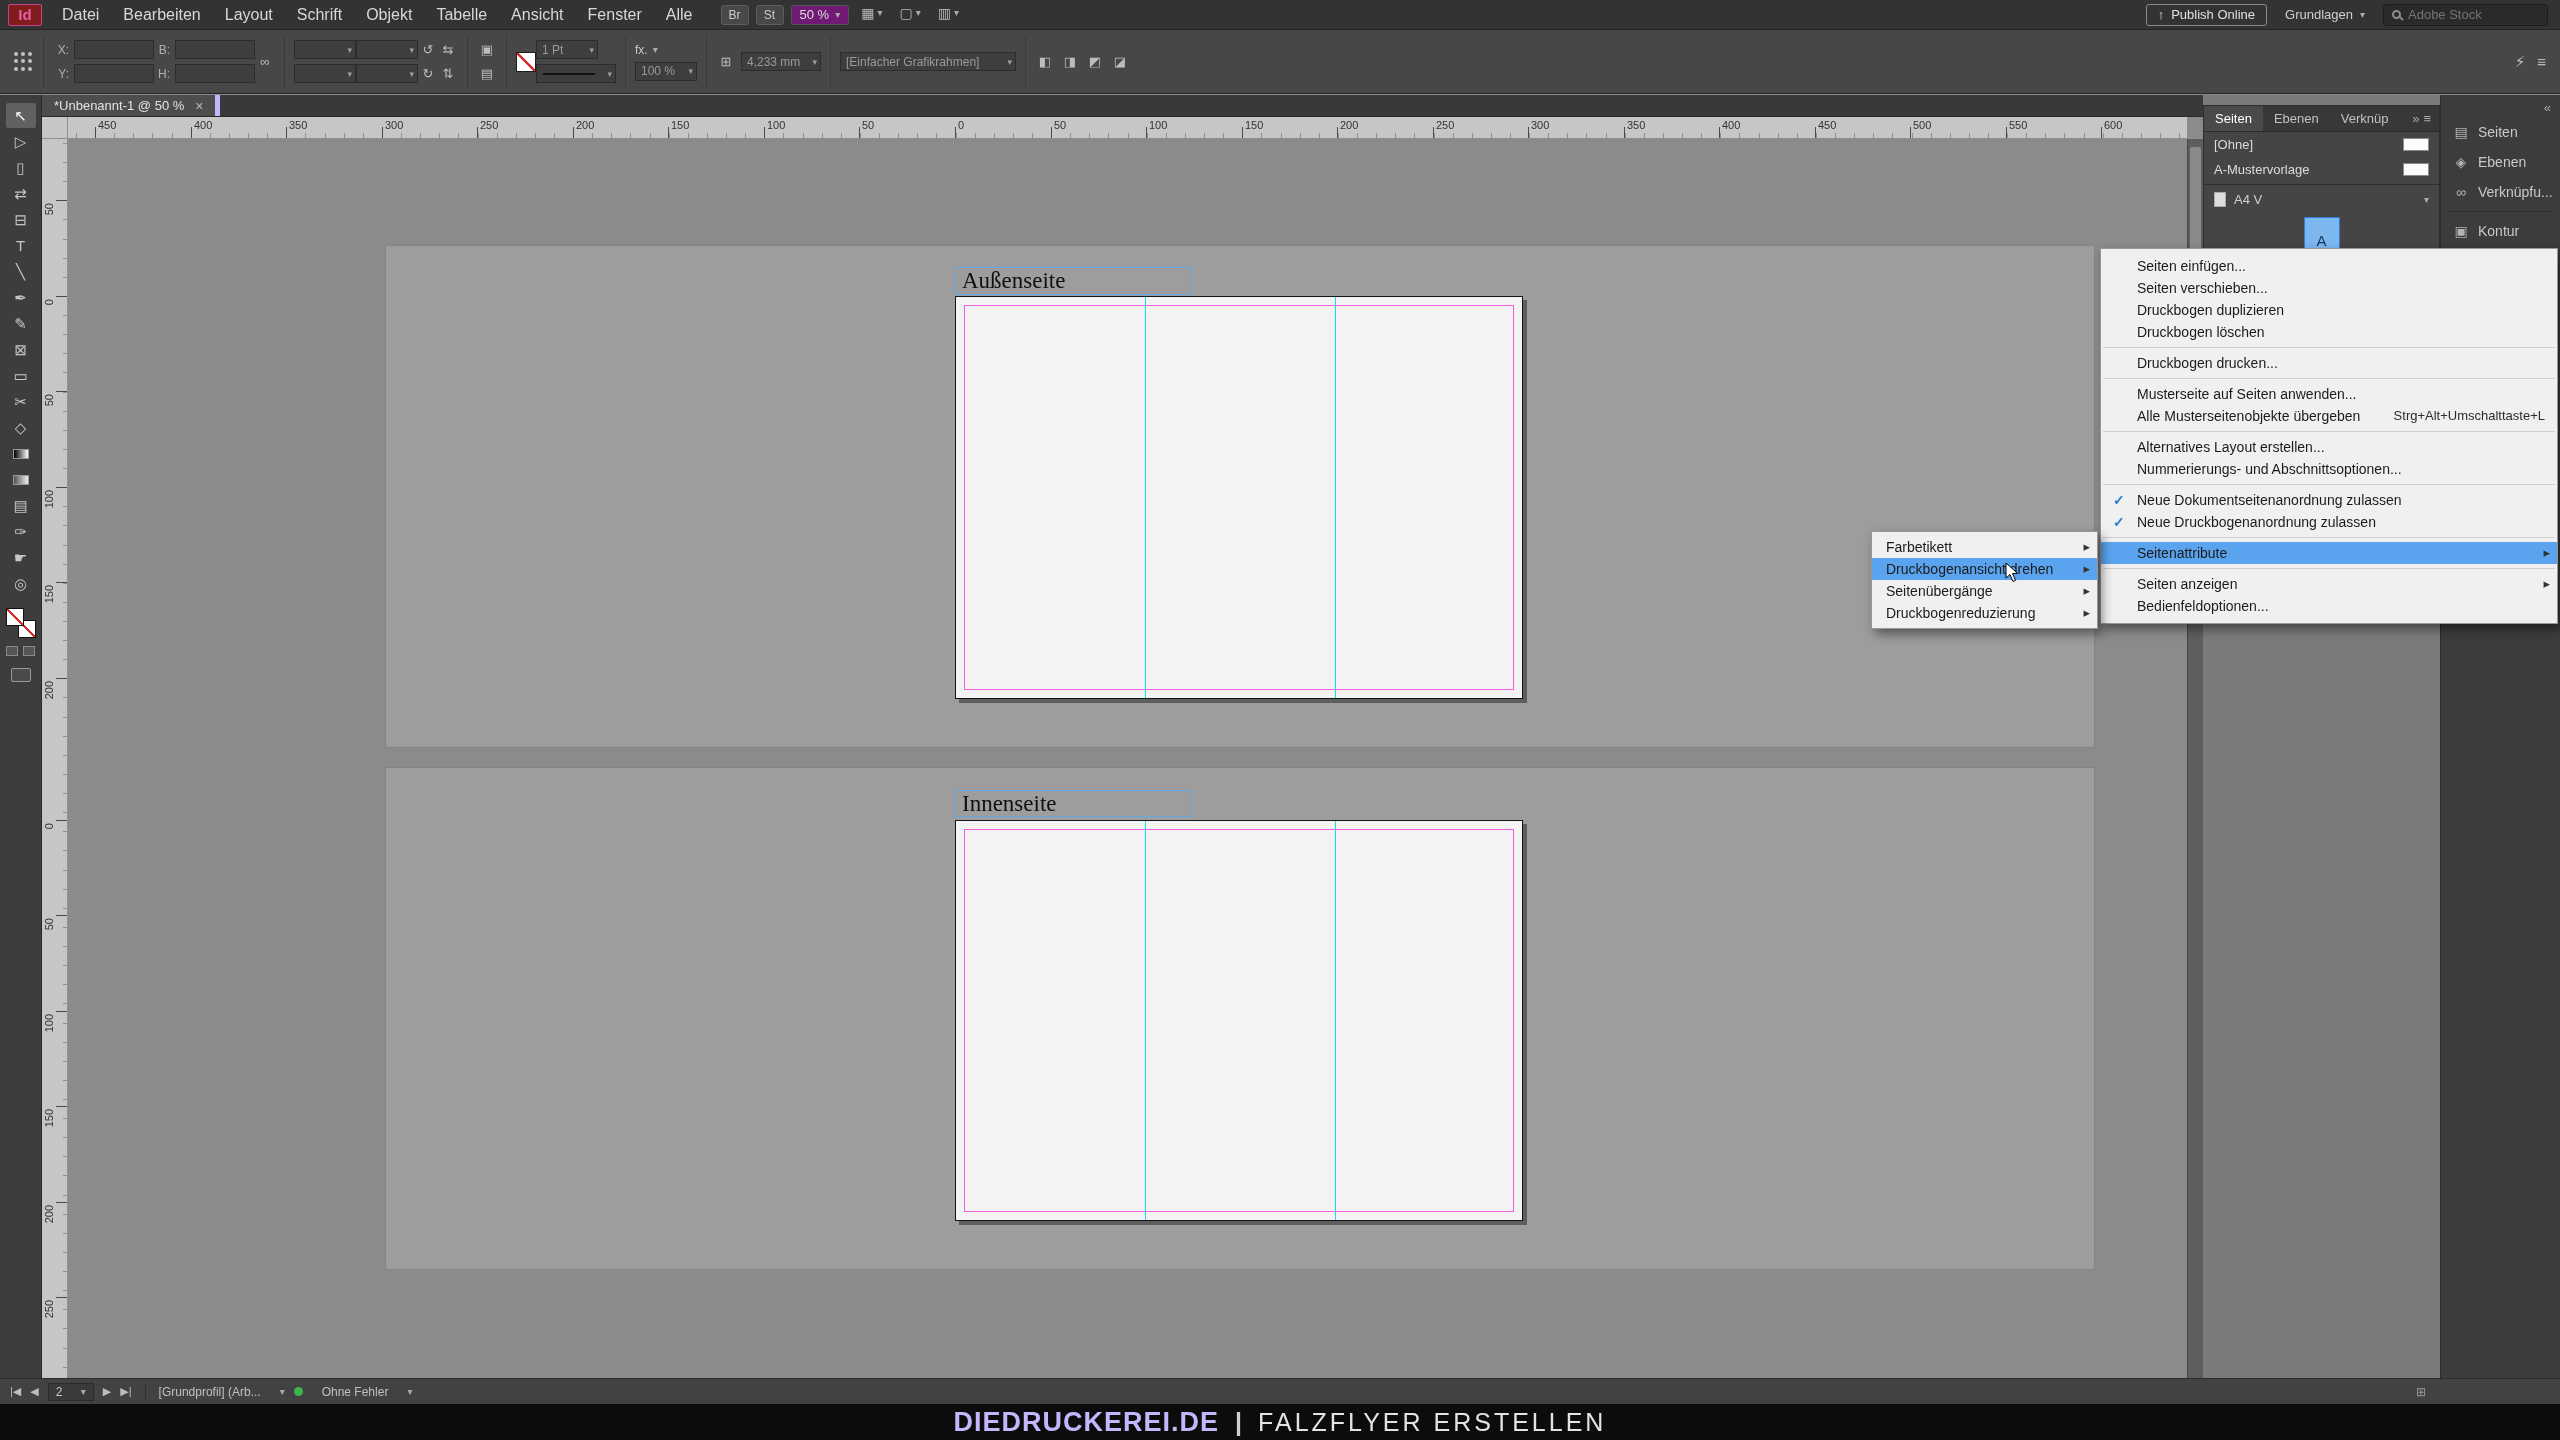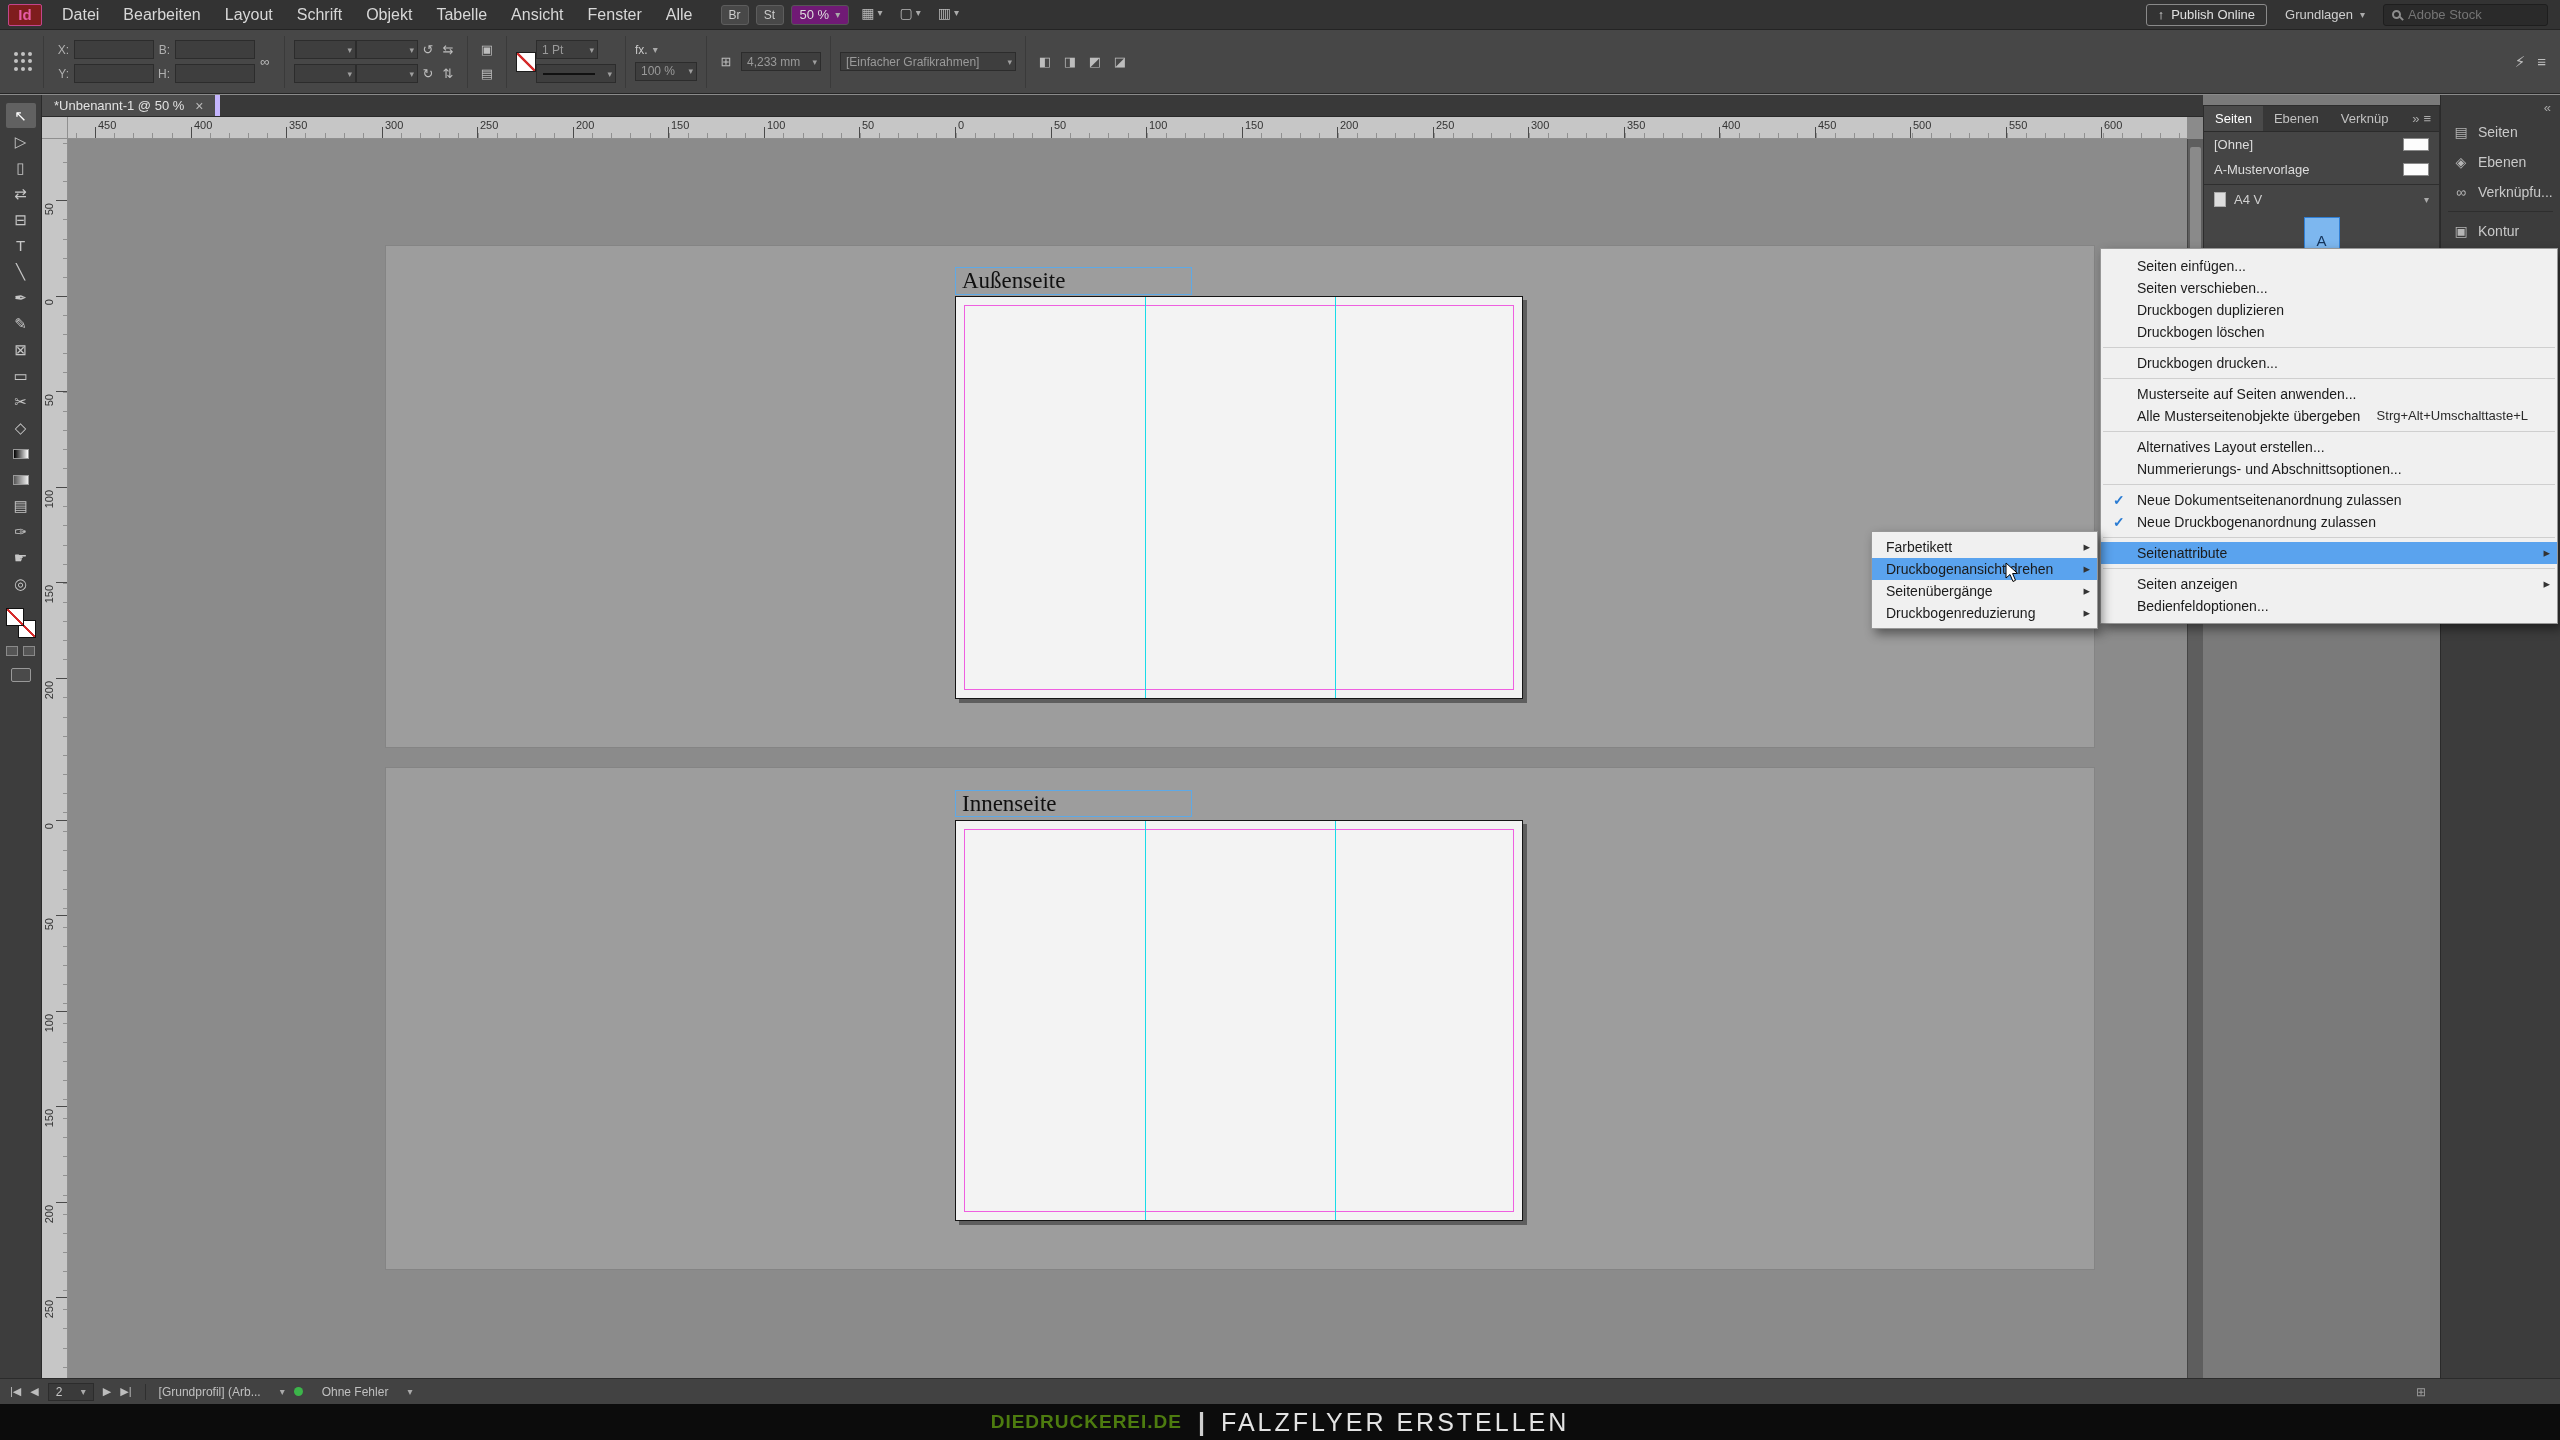"Strg+Alt+Umschalttaste+L" .mi .sc { right: 29px -> 12px }
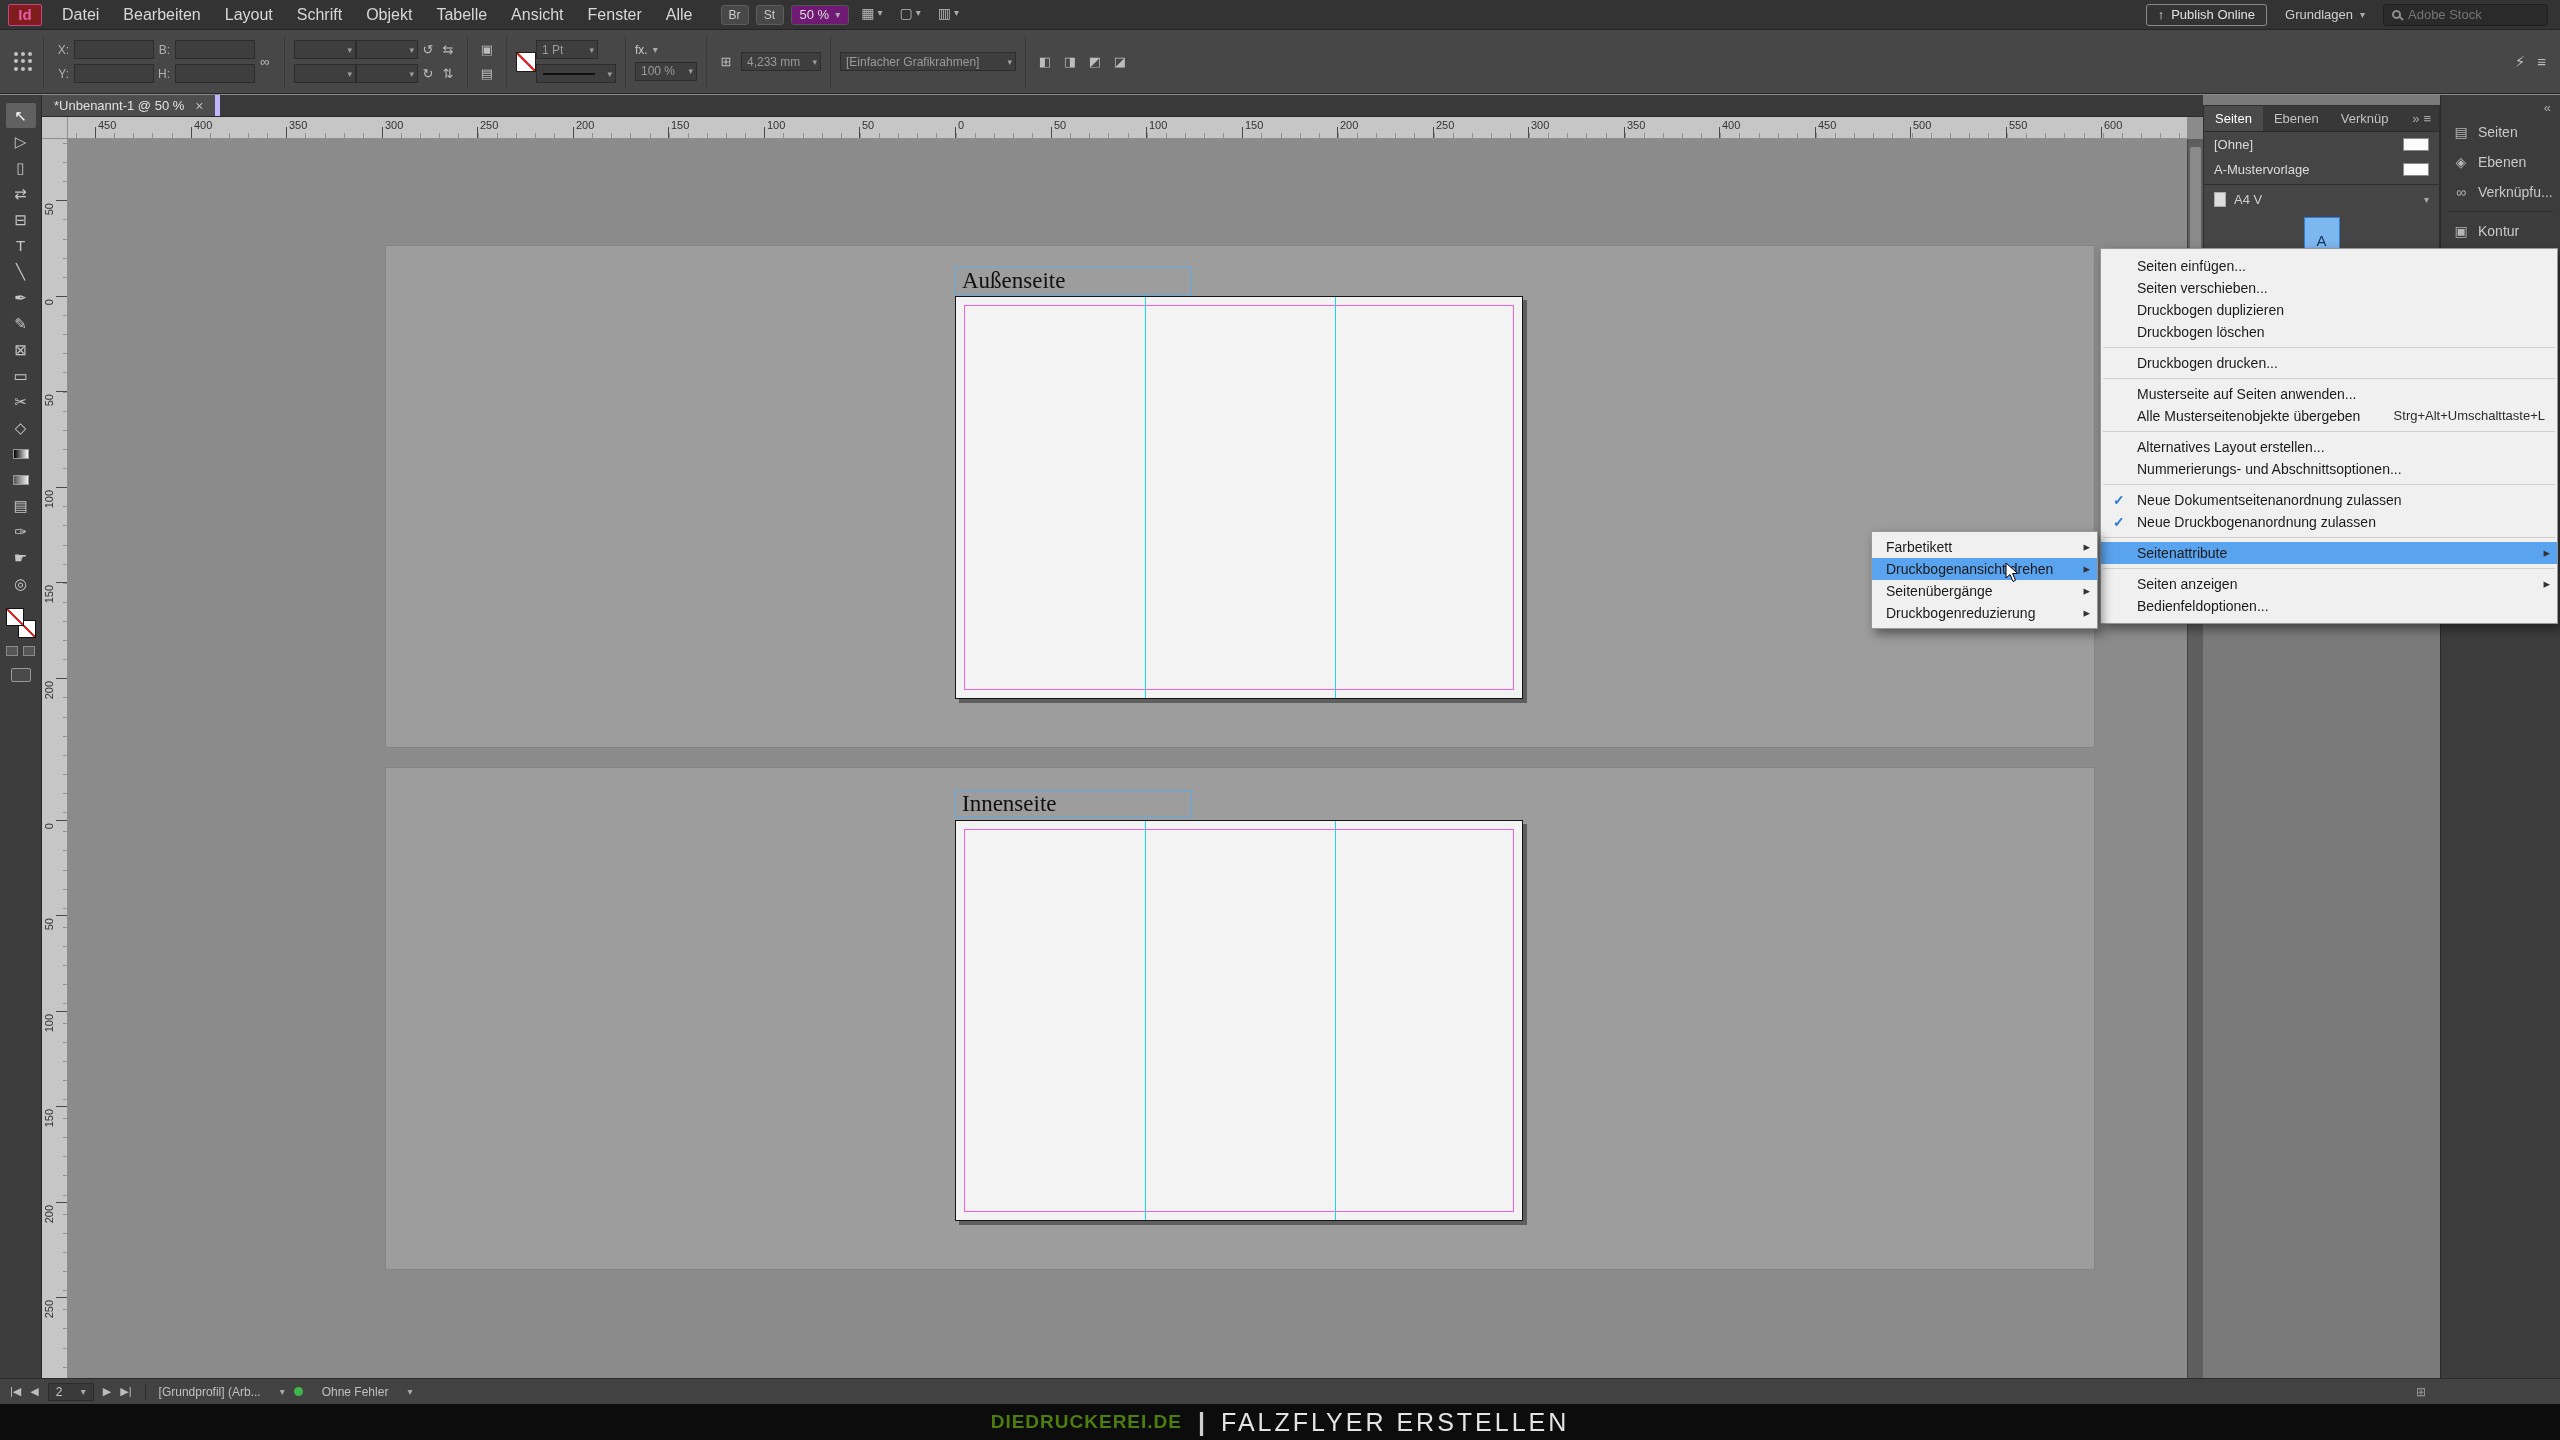"DIEDRUCKEREI.DE" .brand { color: #4d7c0f -> #c4b5fd; font-size: 19px -> 27px }
